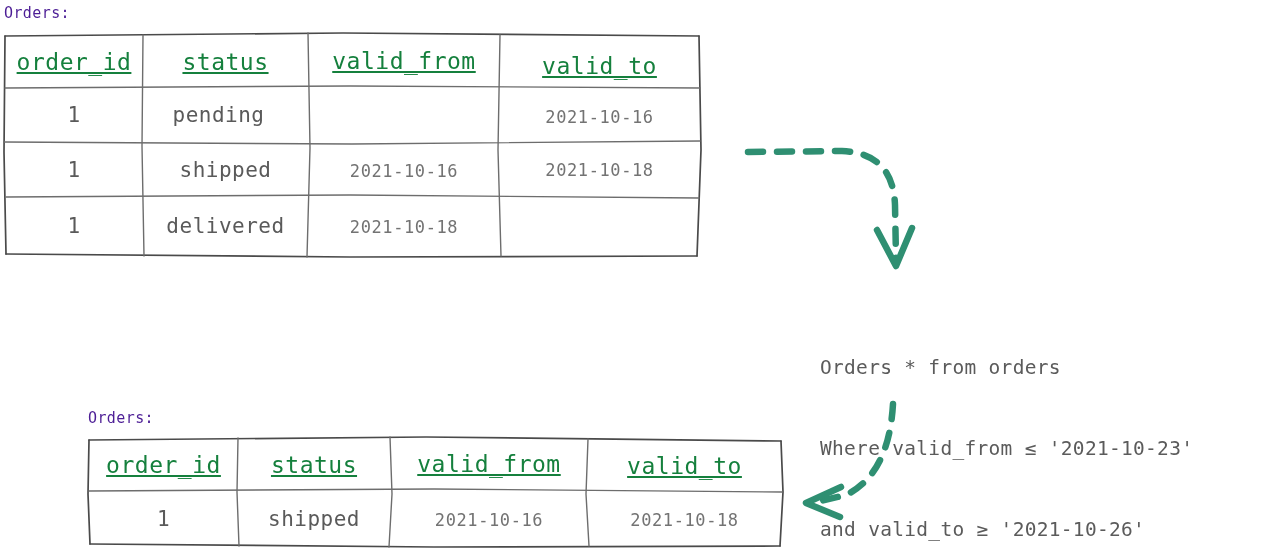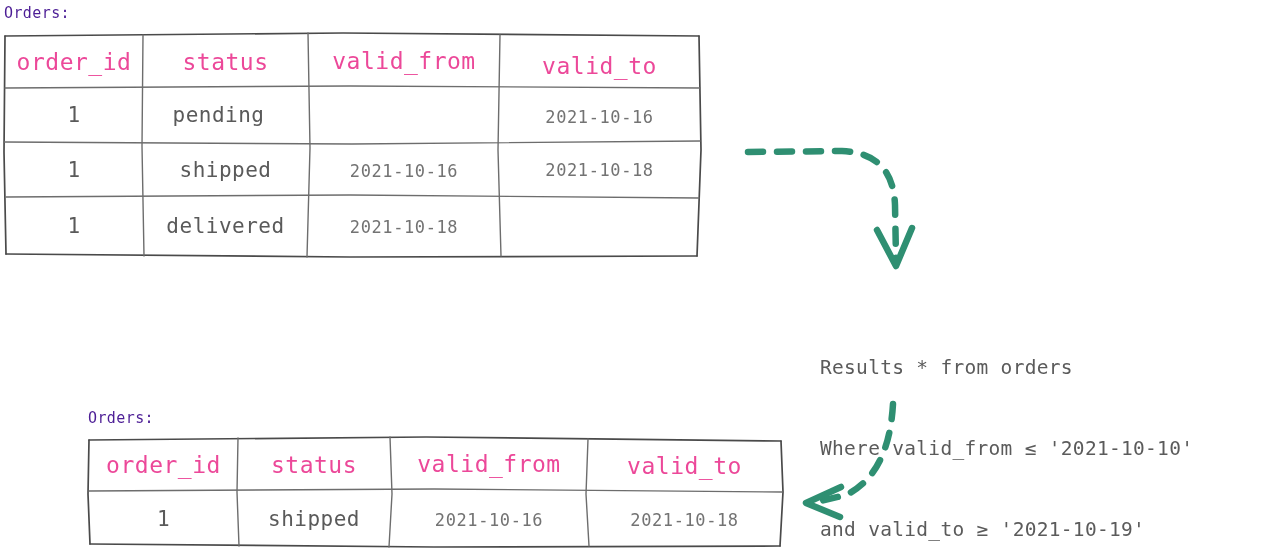"order_id" .cell.head { color: #ec4899 -> #15803d; text-decoration: none -> underline }
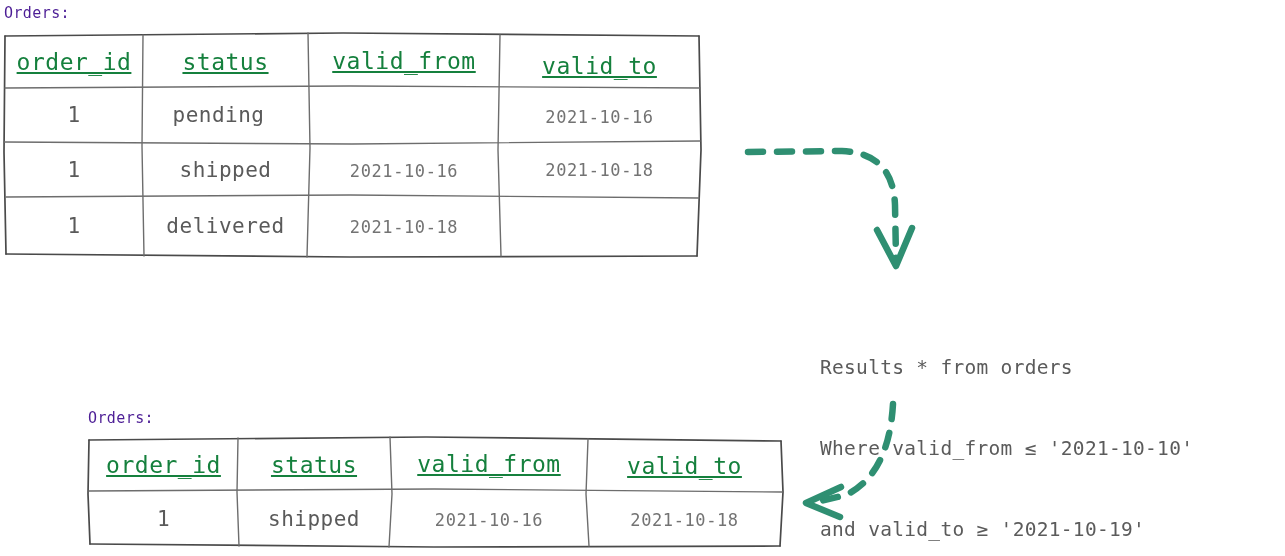"Results * from orders" span.qline { text: Results -> Orders }
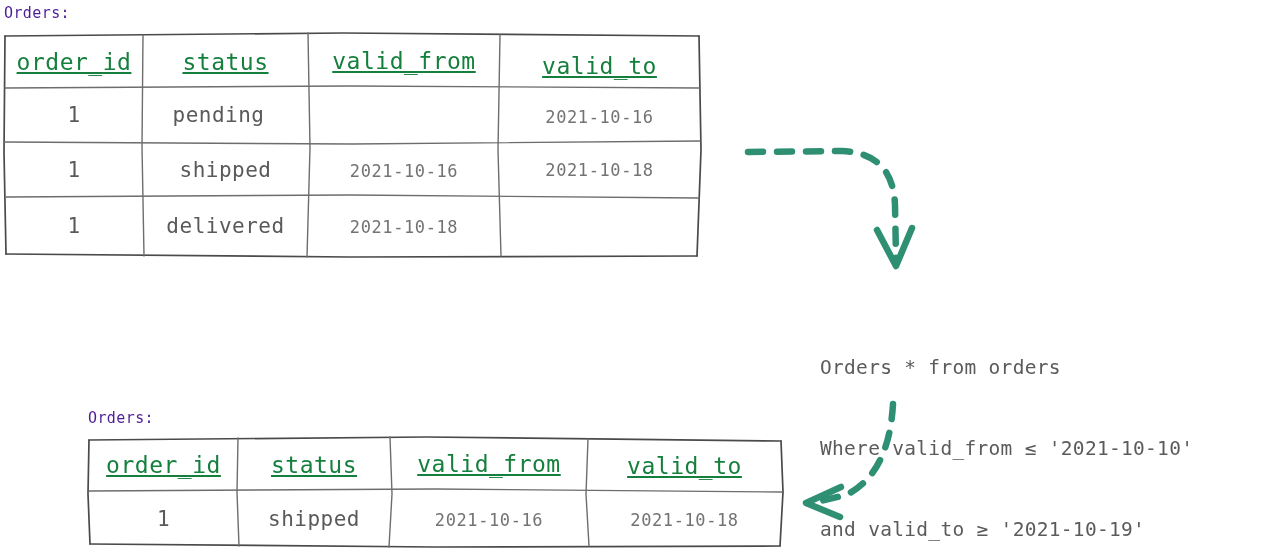"Where valid_from ≤ '2021-10-10'" span.qline { text: '2021-10-10' -> '2021-10-23' }
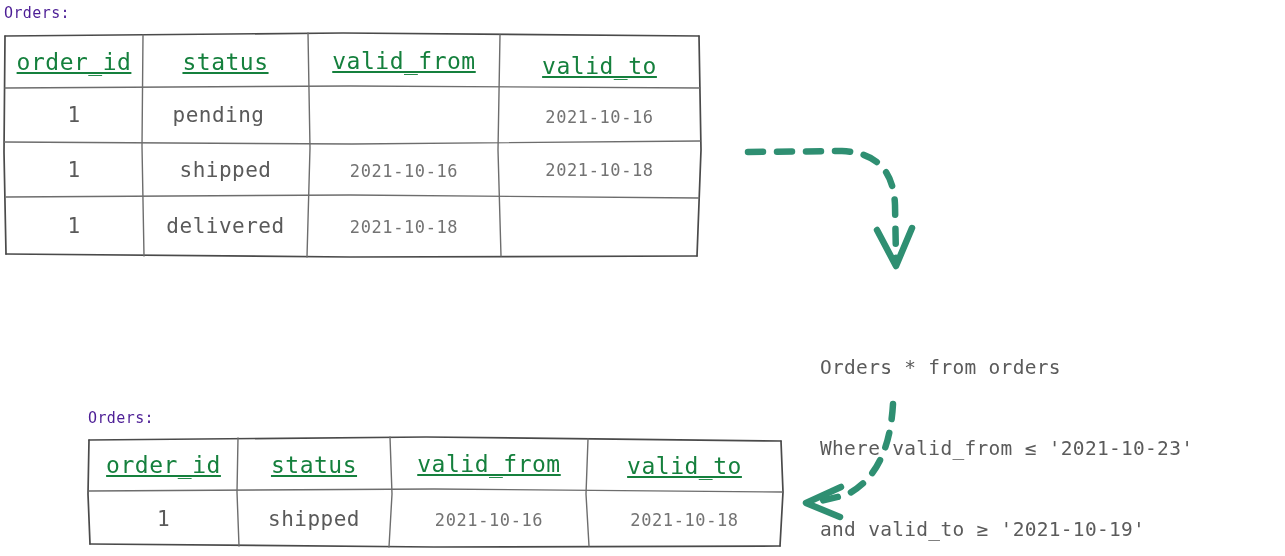"and valid_to ≥ '2021-10-19'" span.qline { text: '2021-10-19' -> '2021-10-26' }
